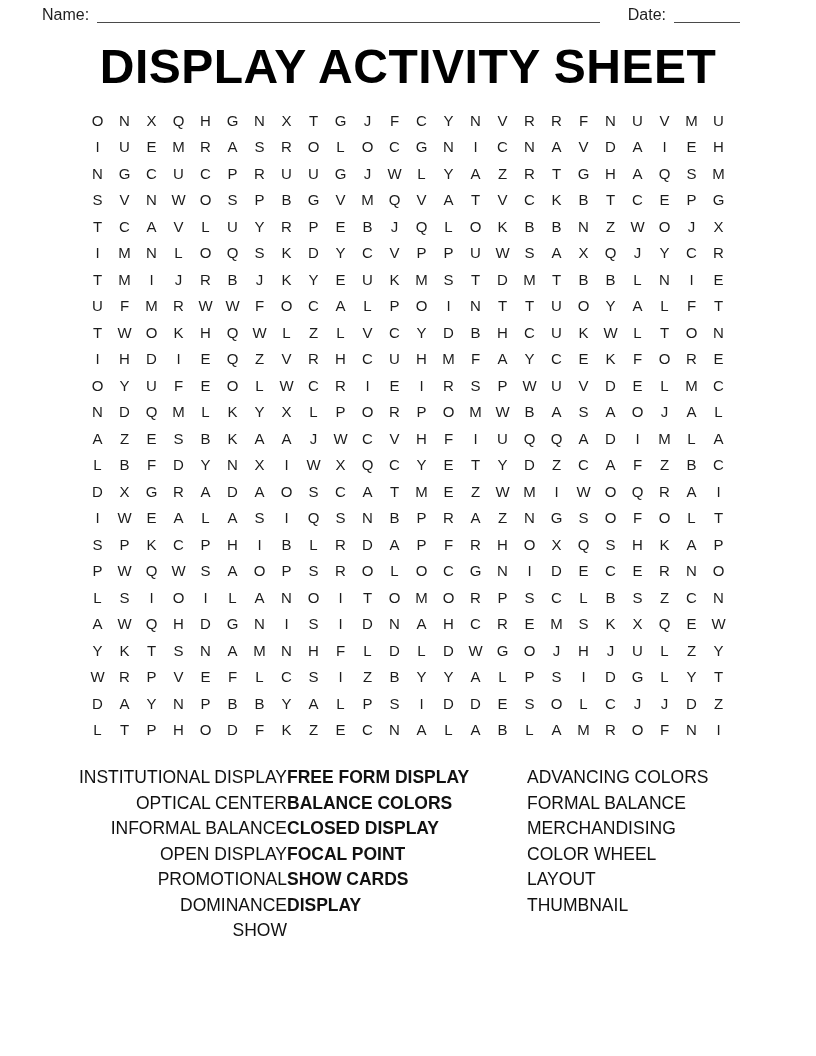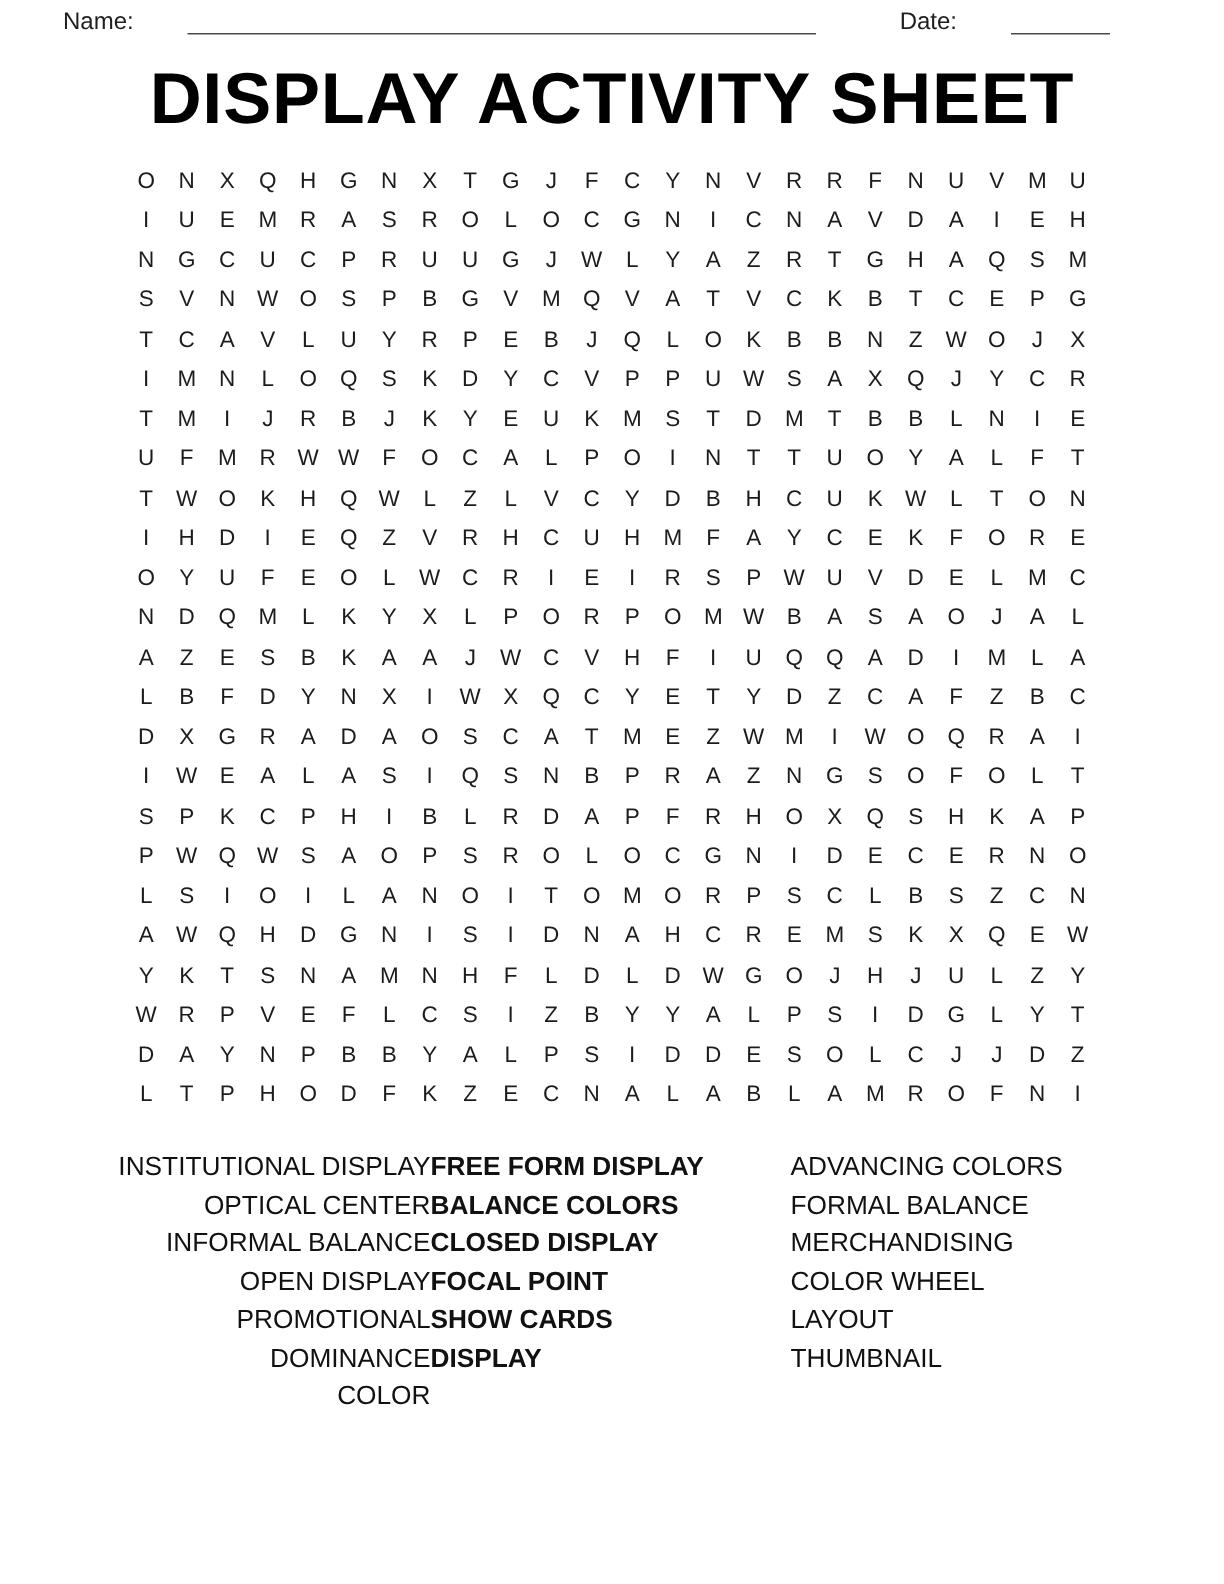"Name:" .header { gap: 28px -> none }
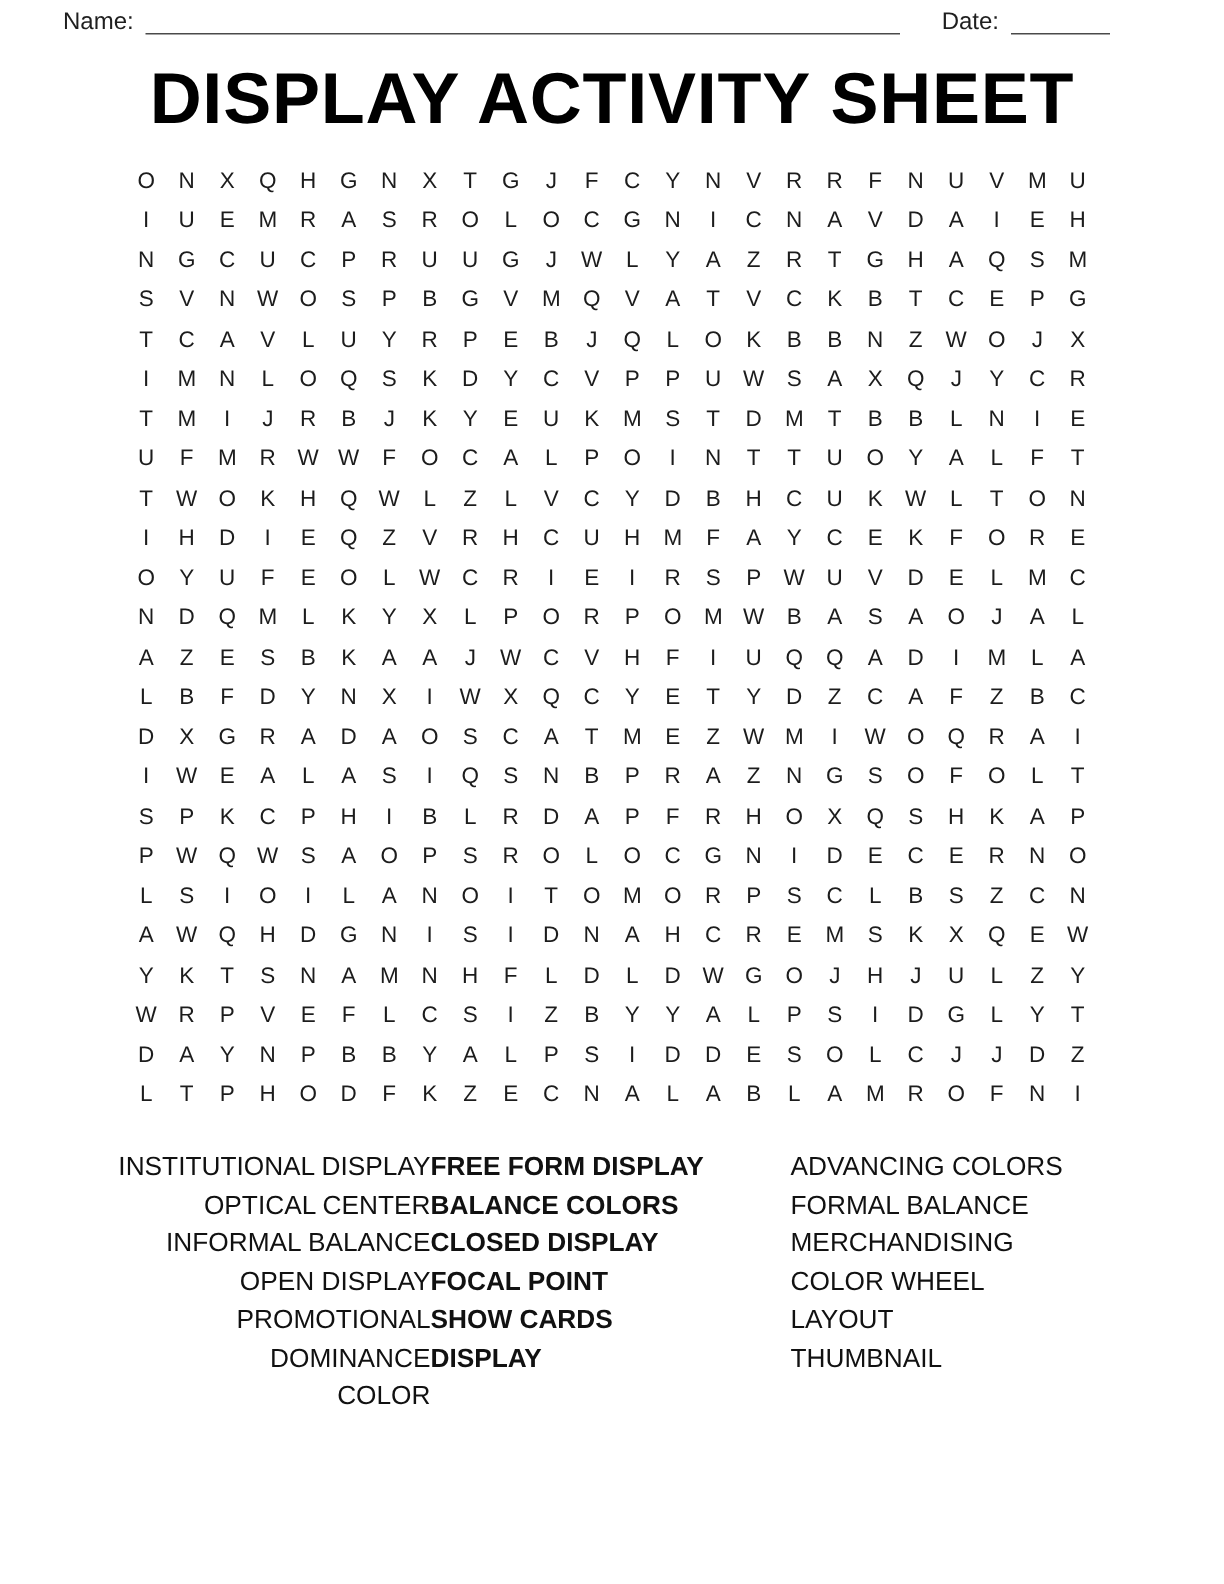"COLOR" li { text: COLOR -> SHOW }
